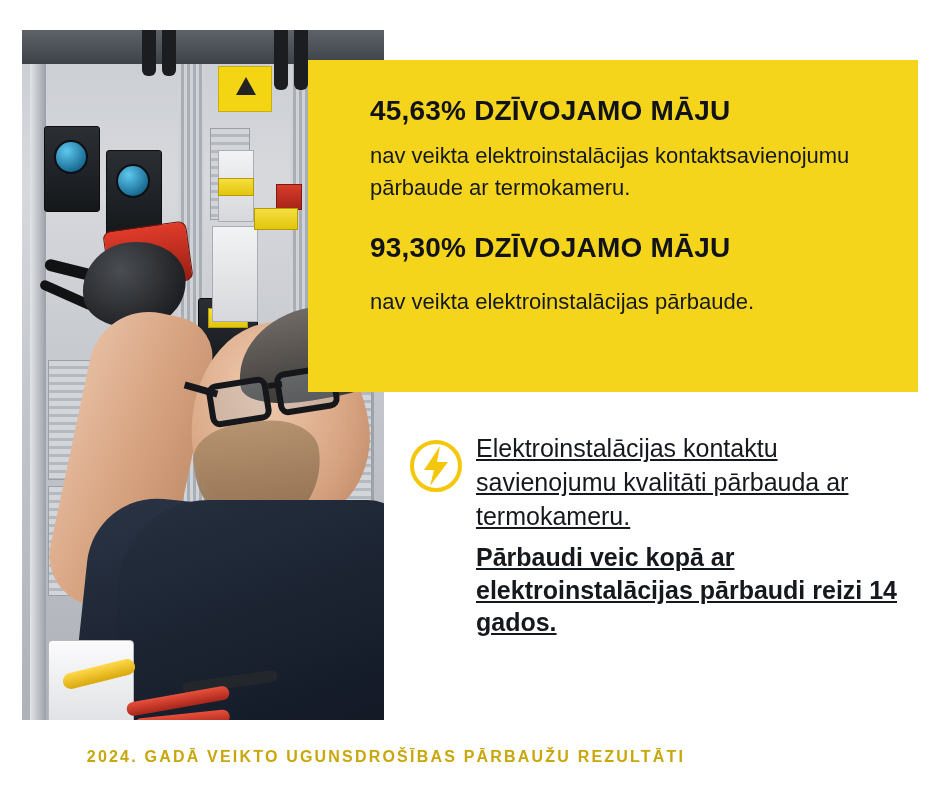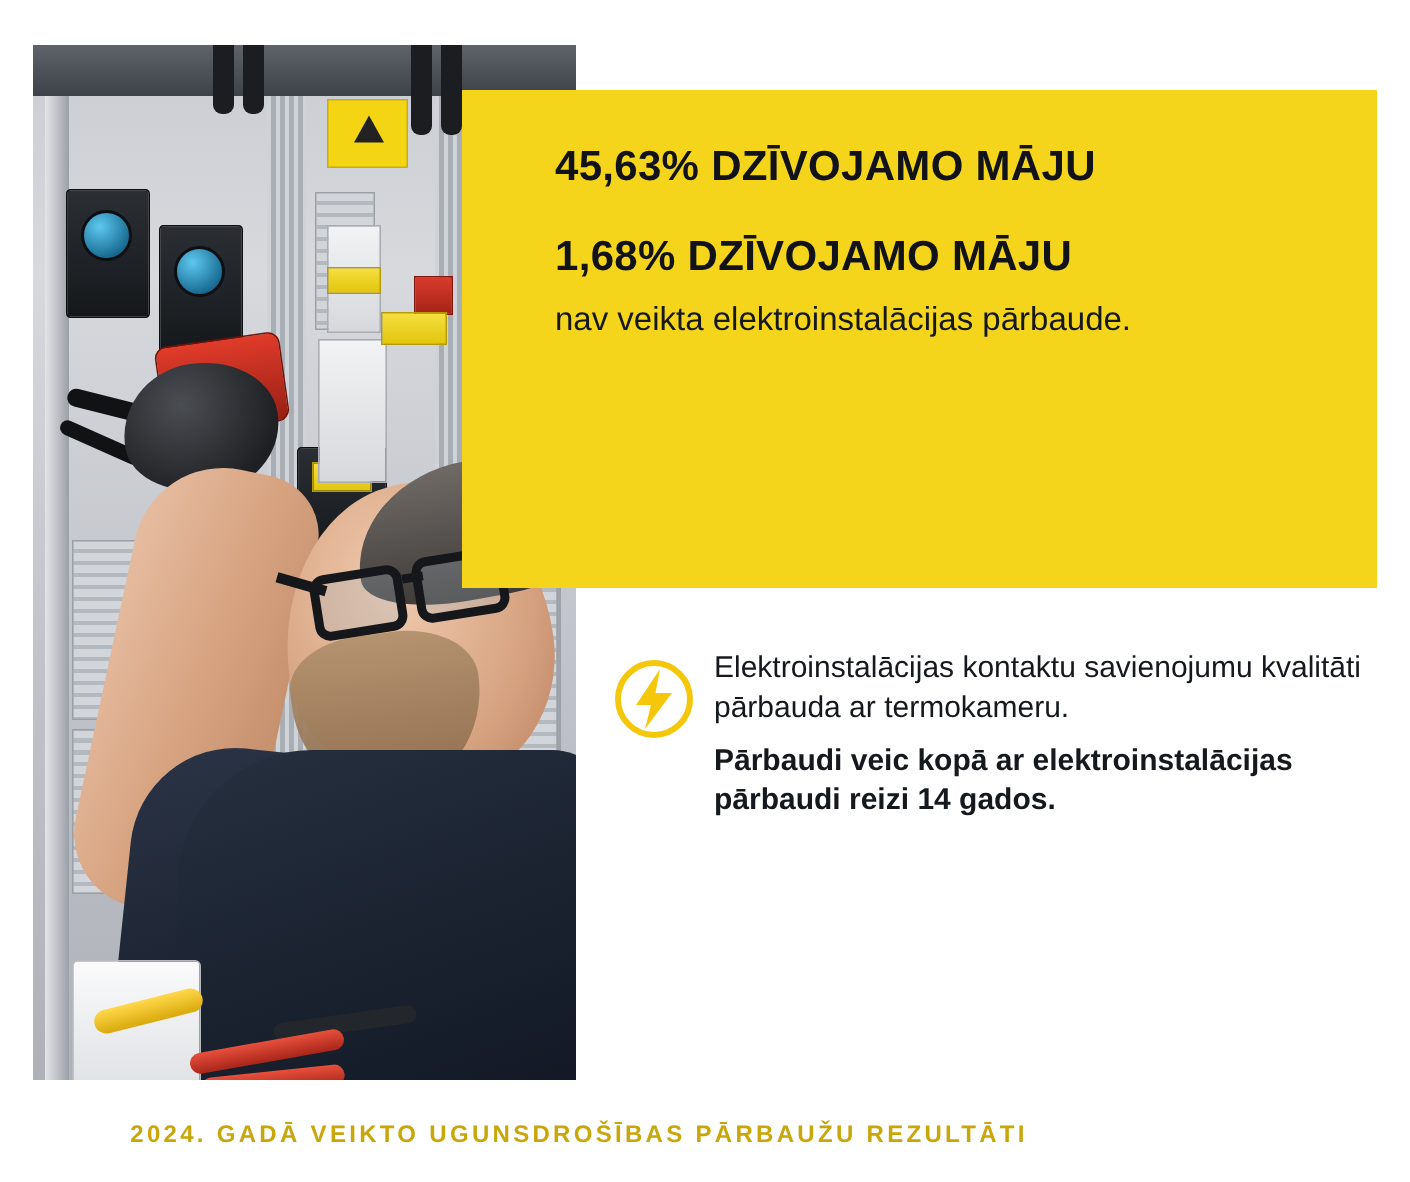"nav veikta elektroinstalācijas" div.stat-body { html: none -> <div>nav veikta elektroinstalācijas kontaktsavienojumu pārbaude ar termokameru.</div> }
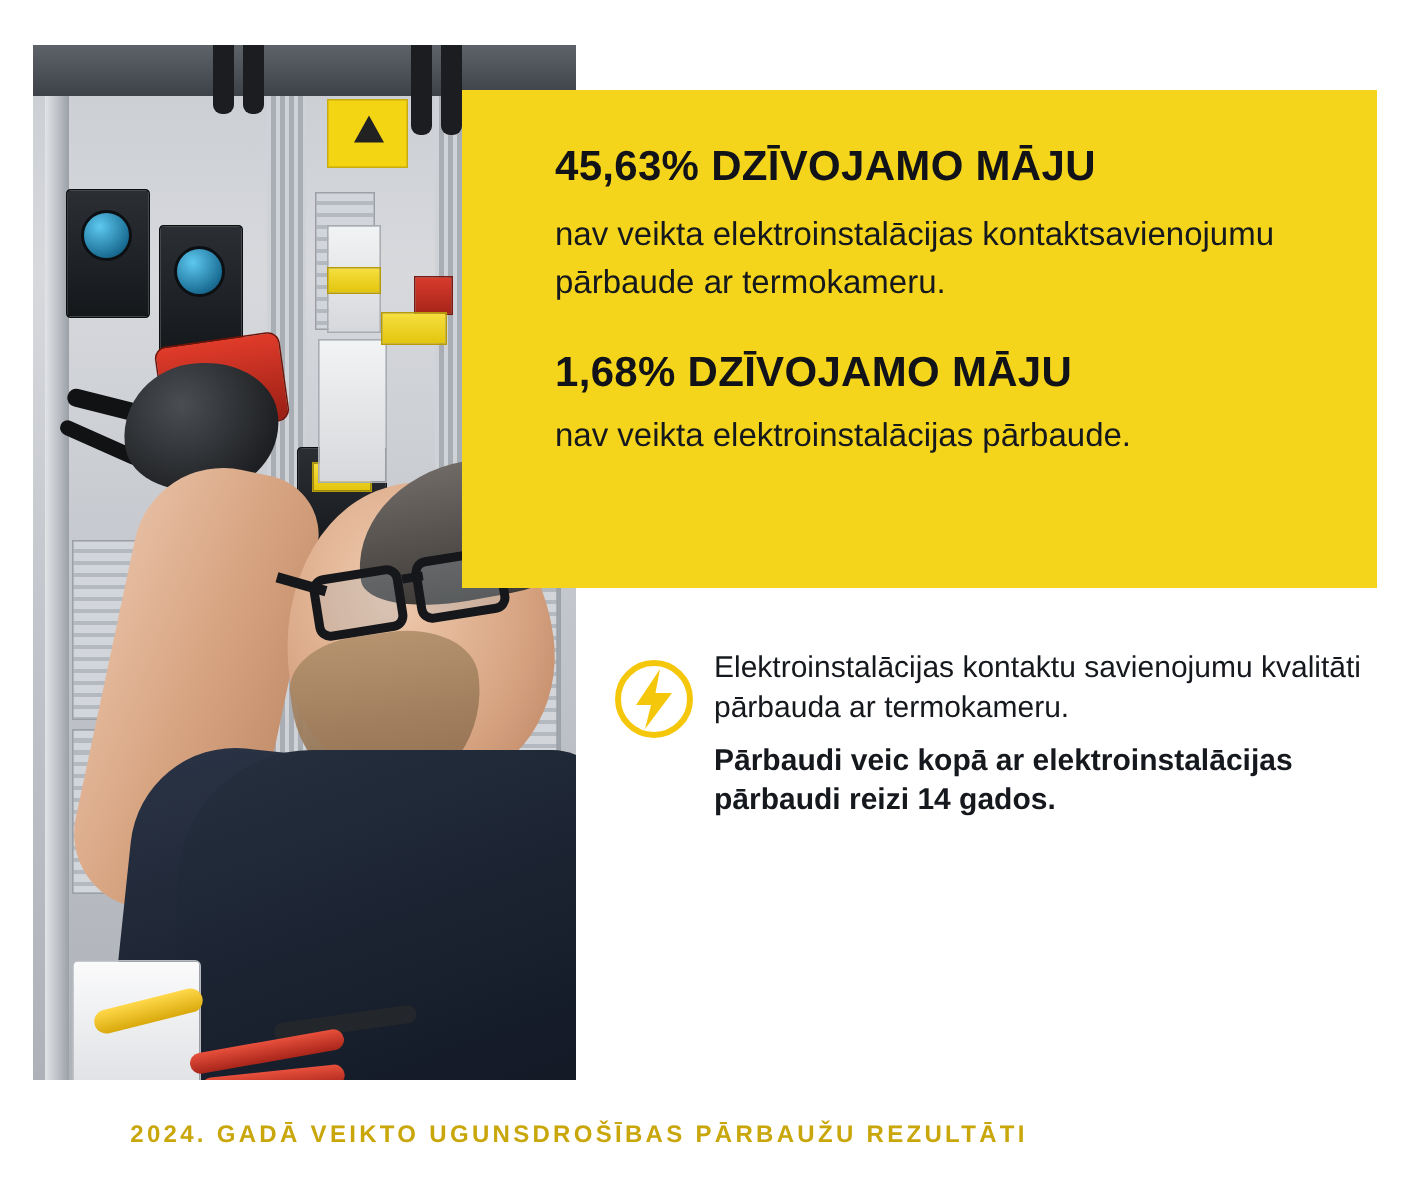"1,68% DZĪVOJAMO MĀJU" div.stat-head { text: 1,68% -> 93,30% }
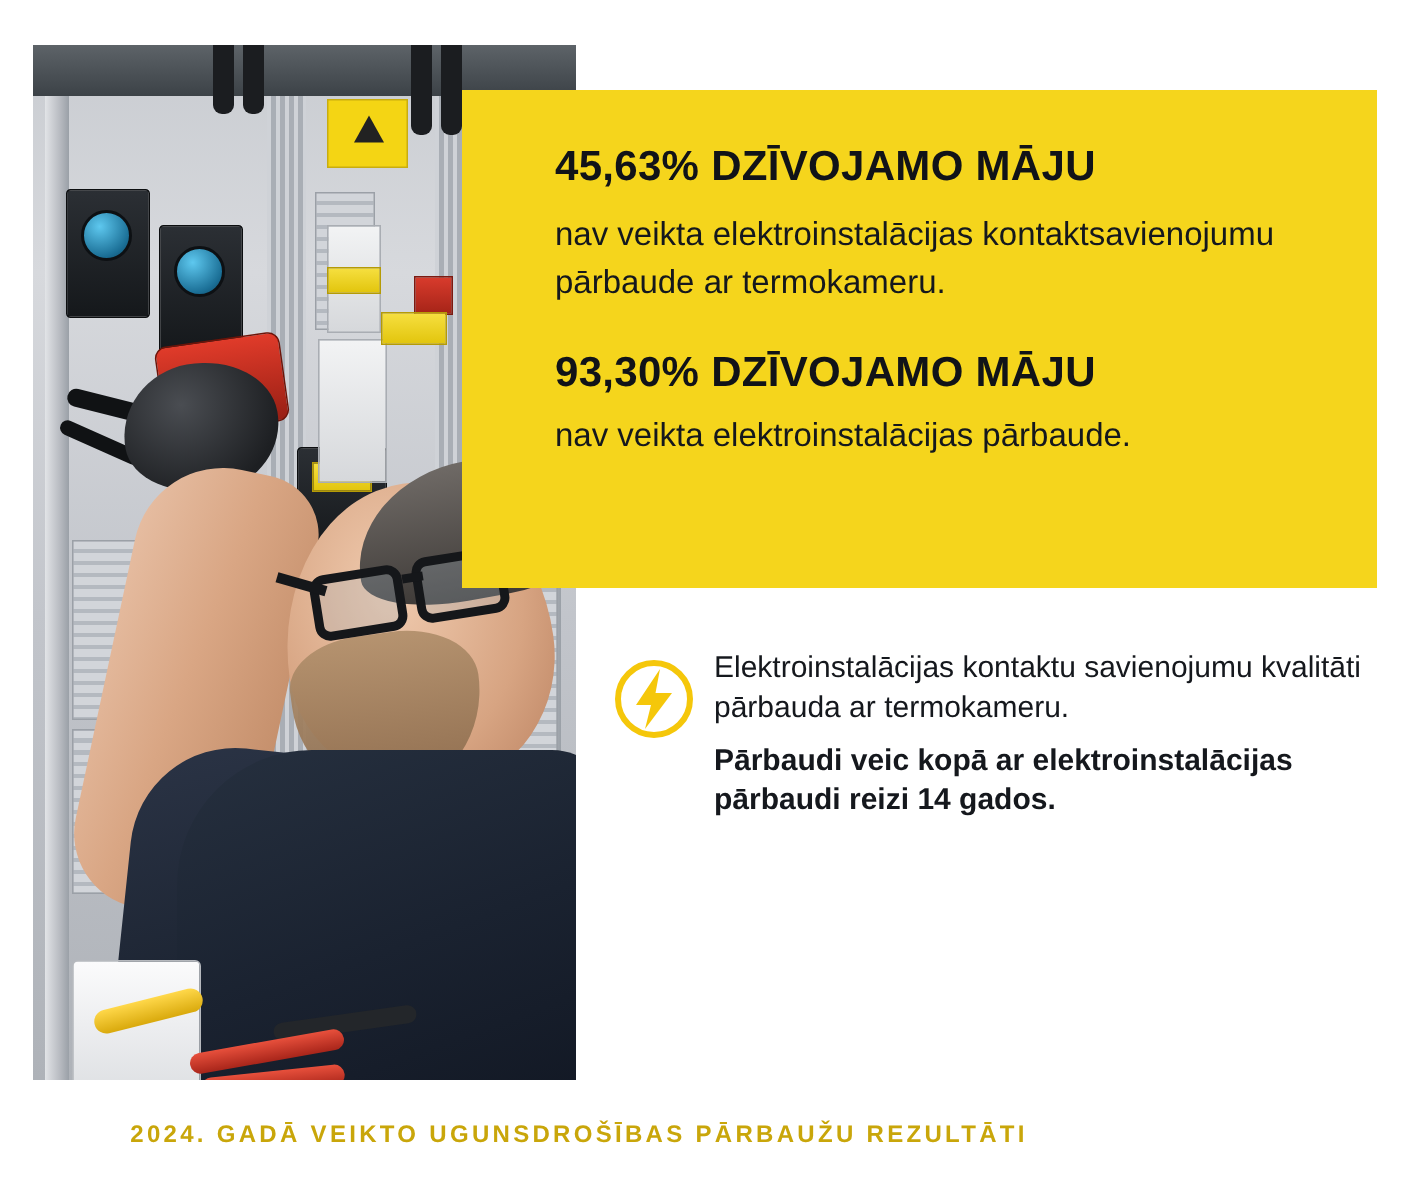"nav veikta elektroinstalācijas pārbaude." .stat-body.second { margin-top: 10px -> 22px }
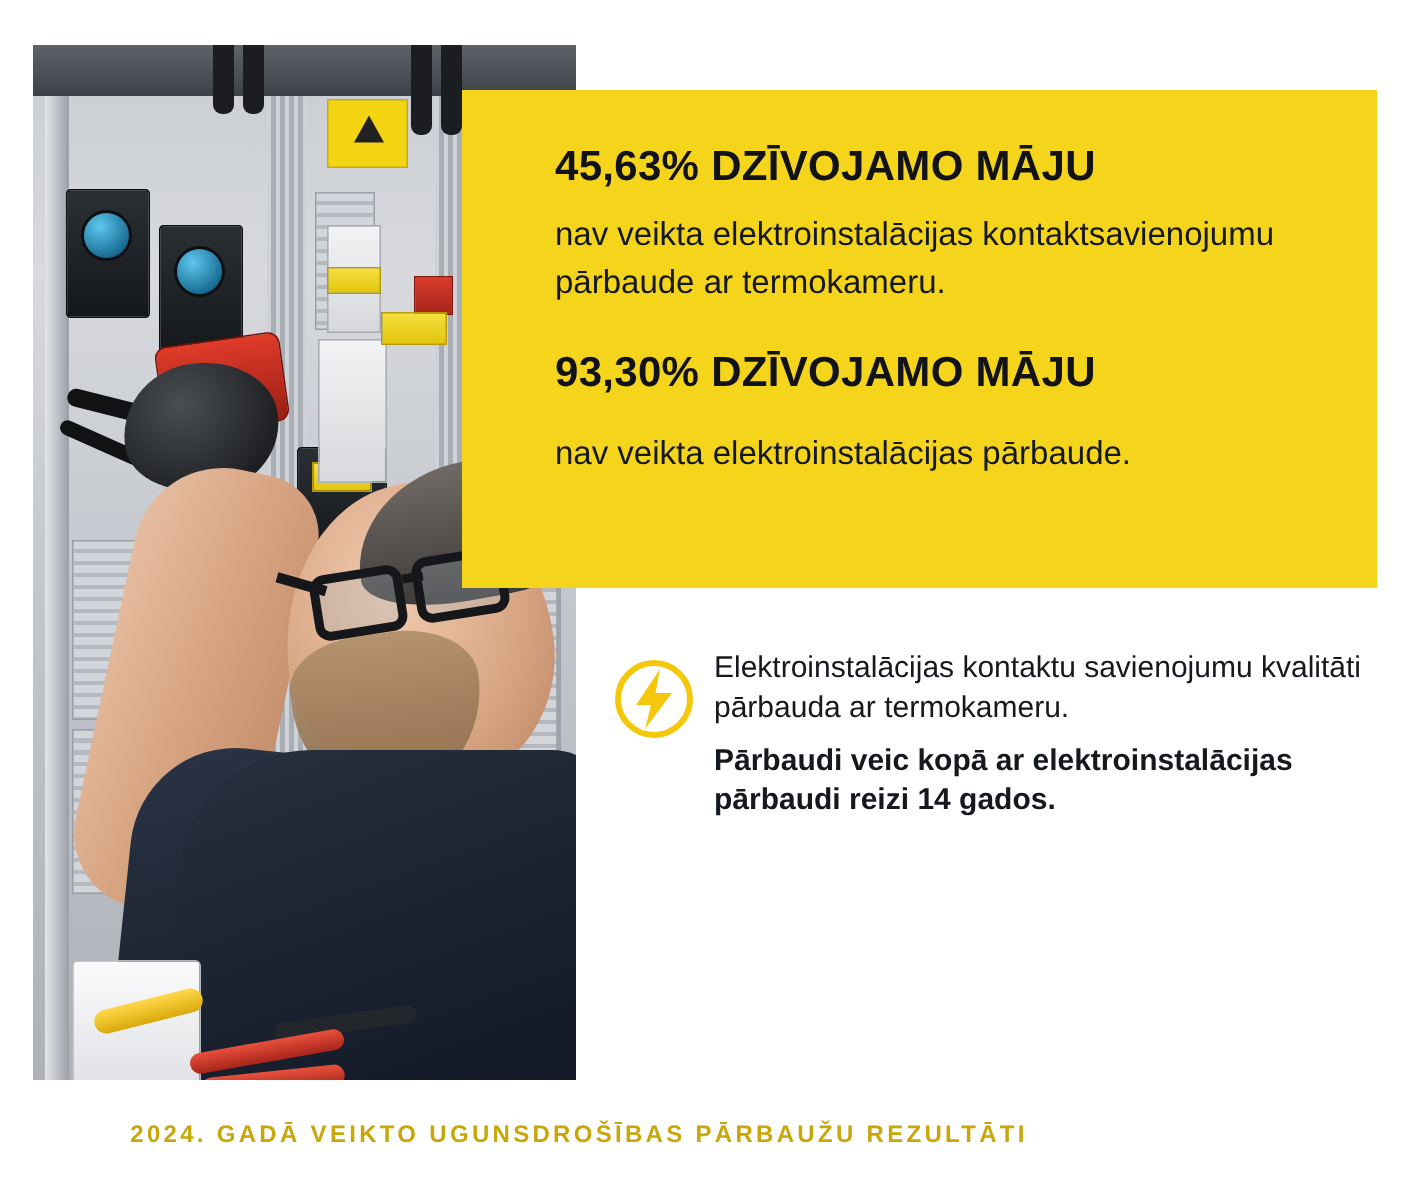"Elektroinstalācijas kontaktu savienojumu" .note-text { font-size: 20px -> 25px; text-decoration: none -> underline }
